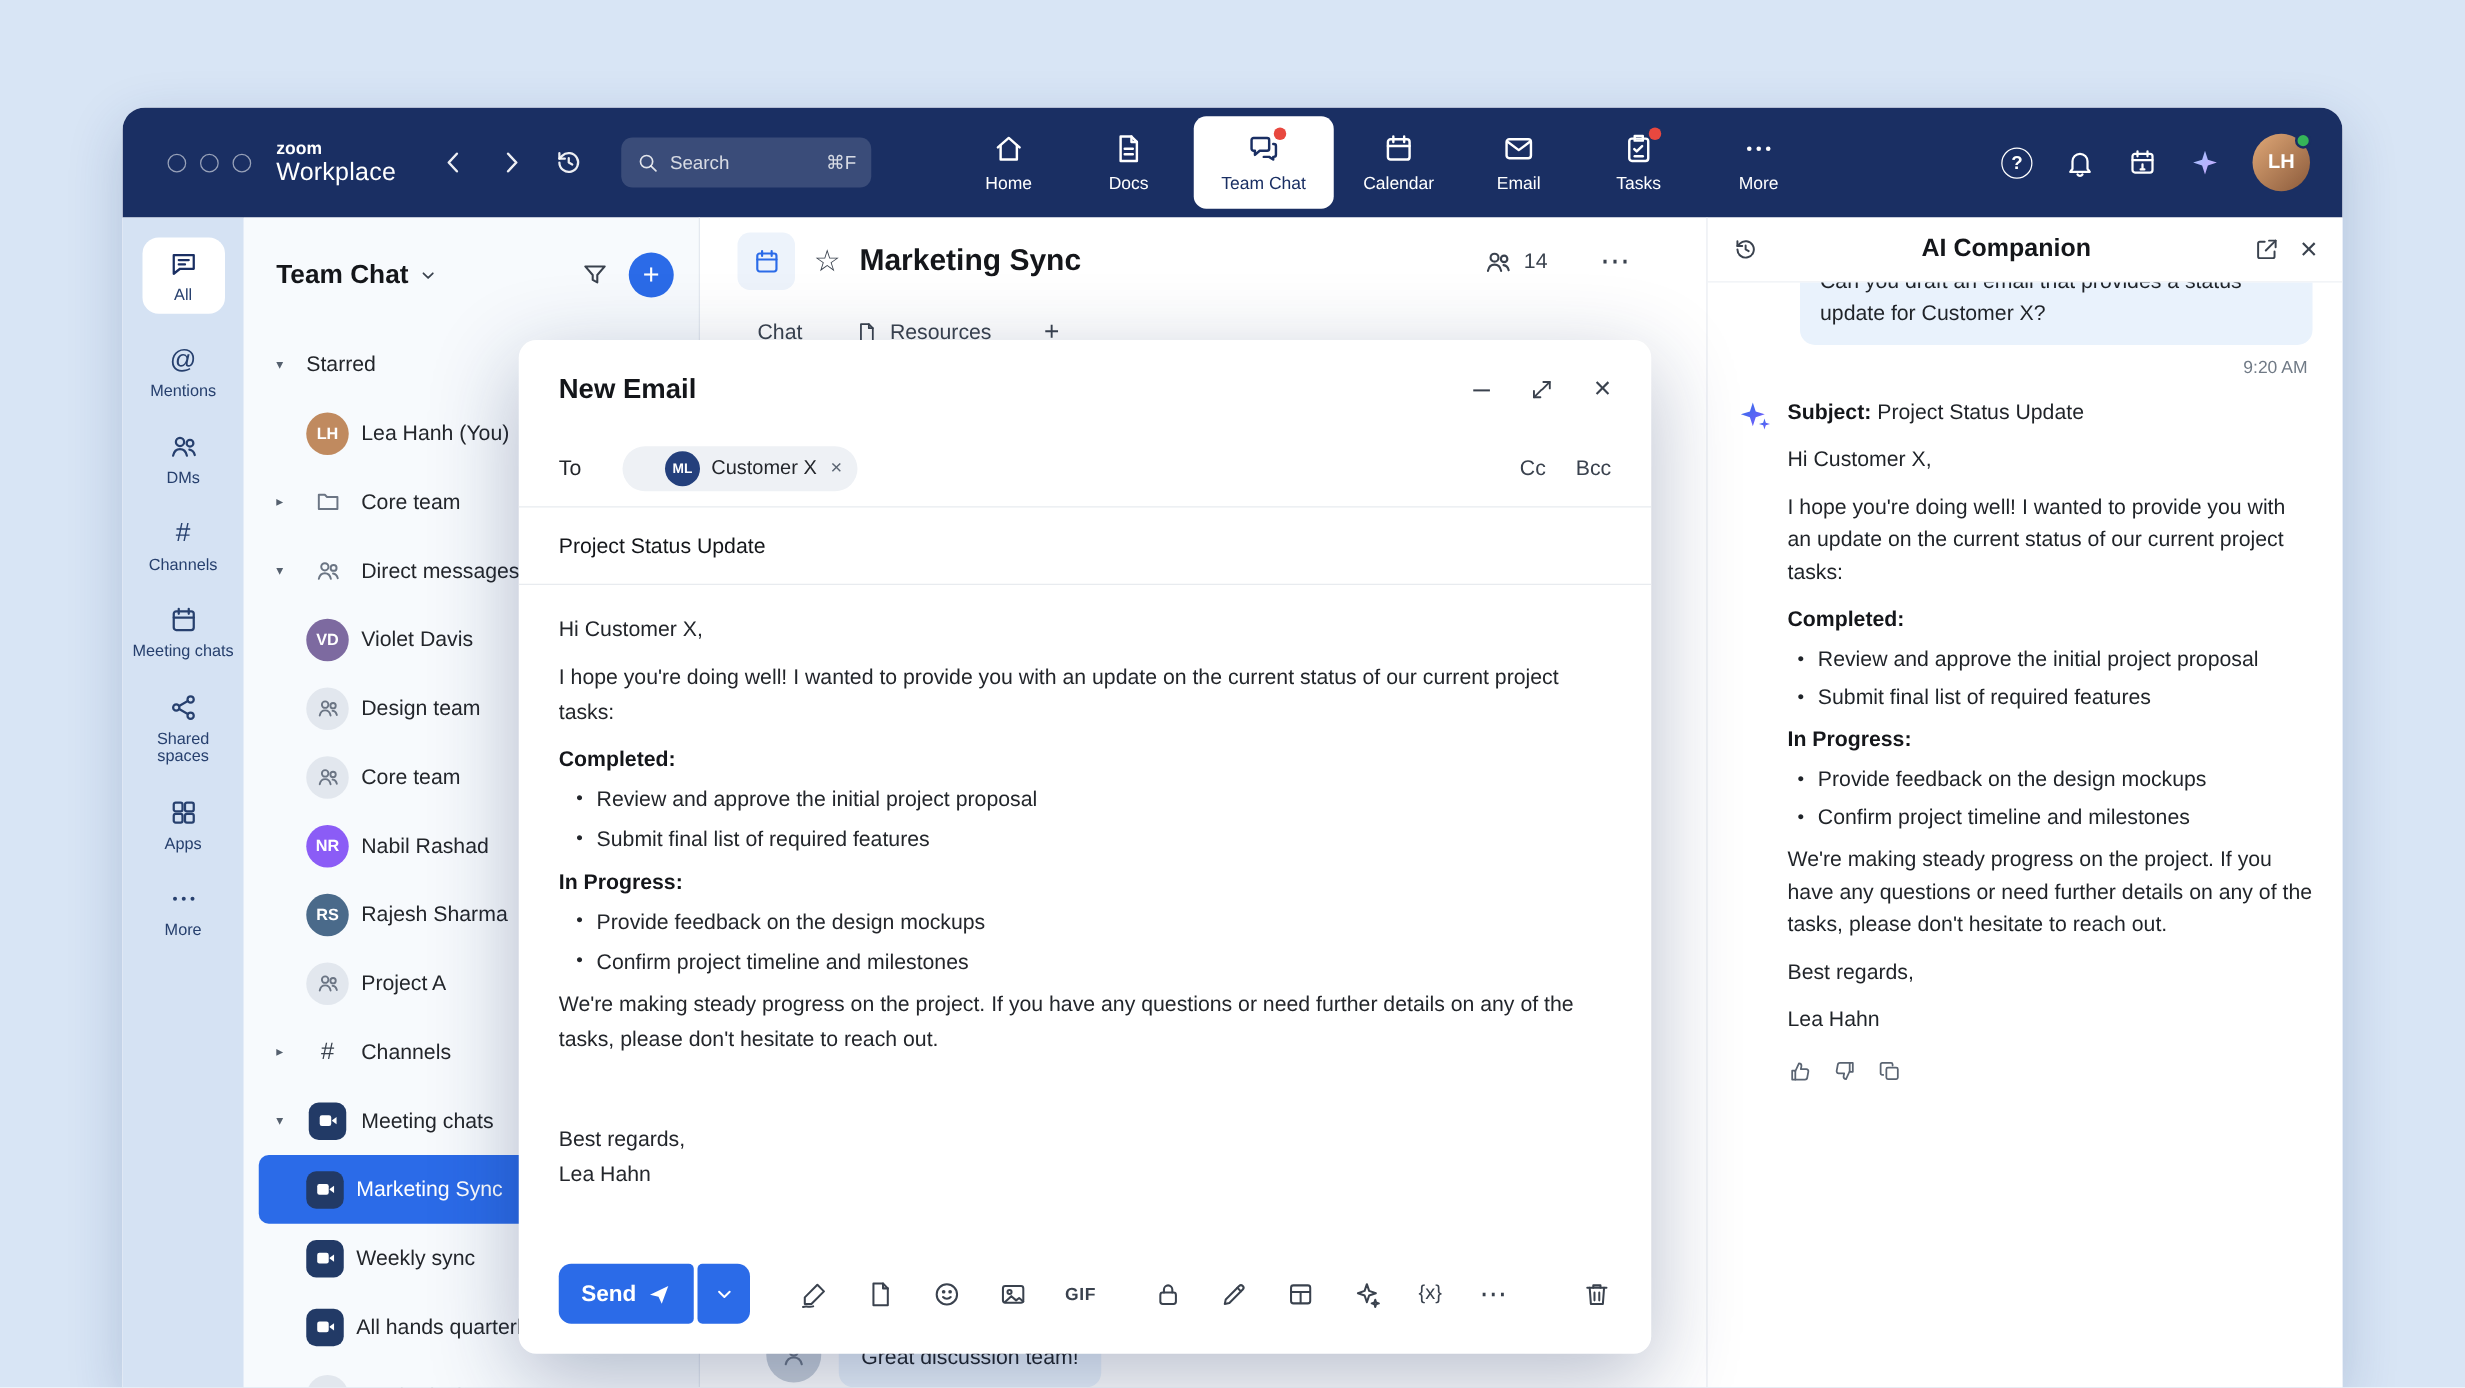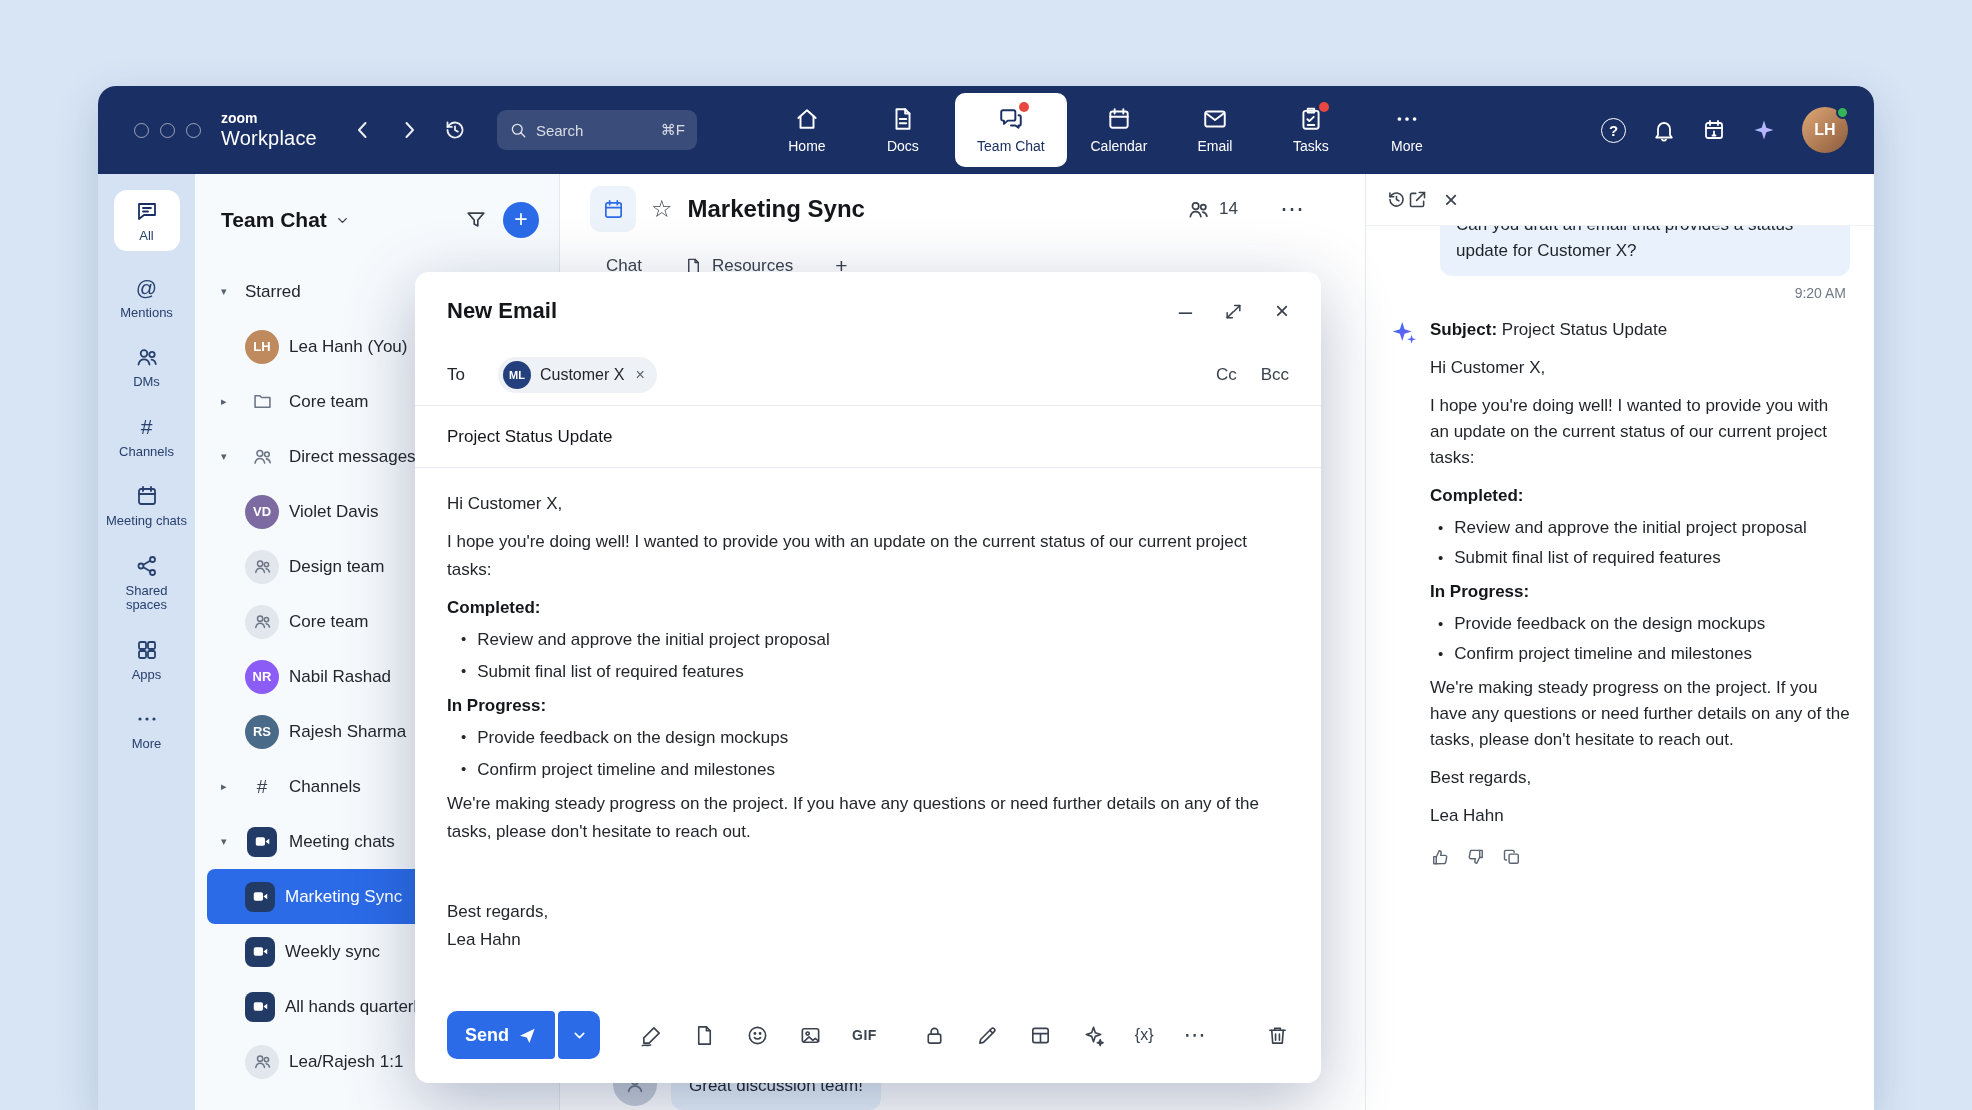"AI Companion" span.ai-title { html: none -> <span>AI Companion</span> }
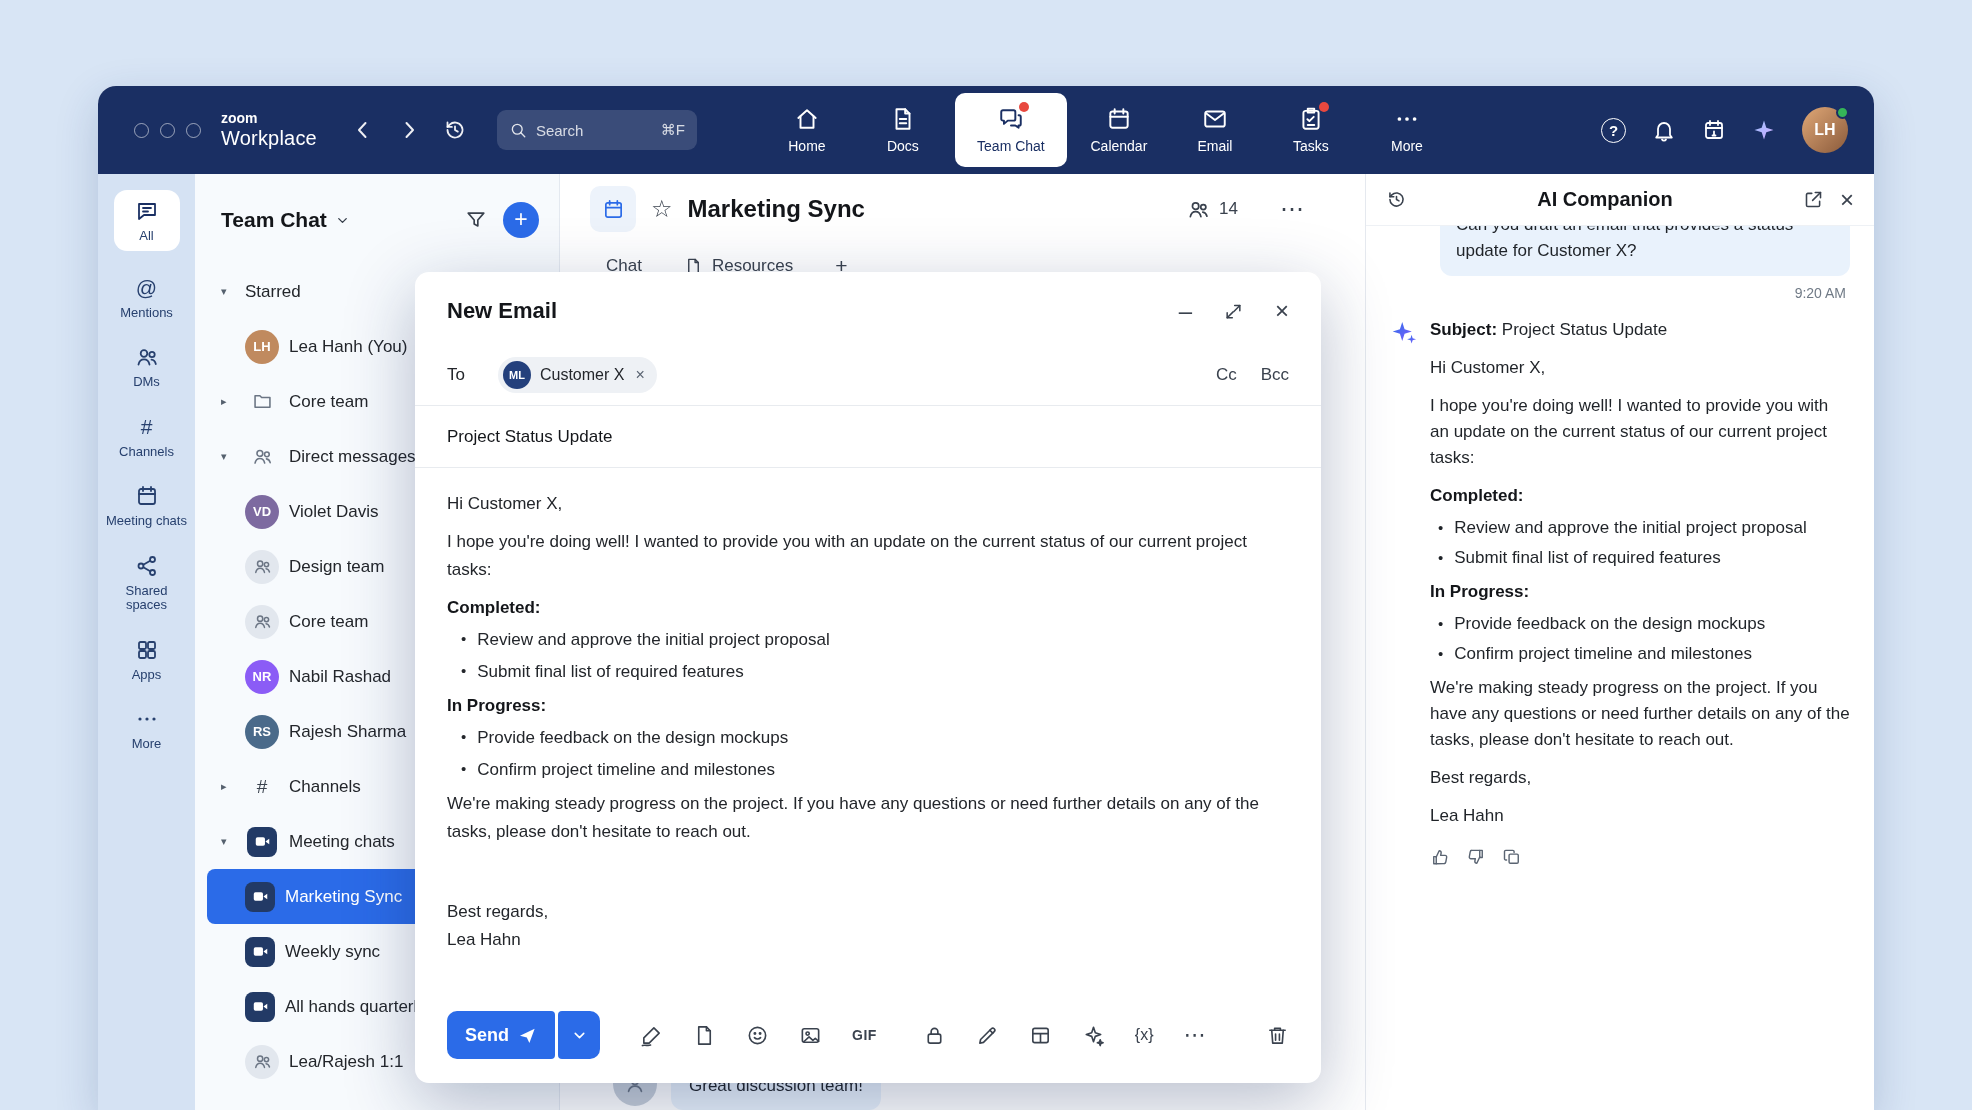"ML" .chip-av { margin-left: none -> 29px }
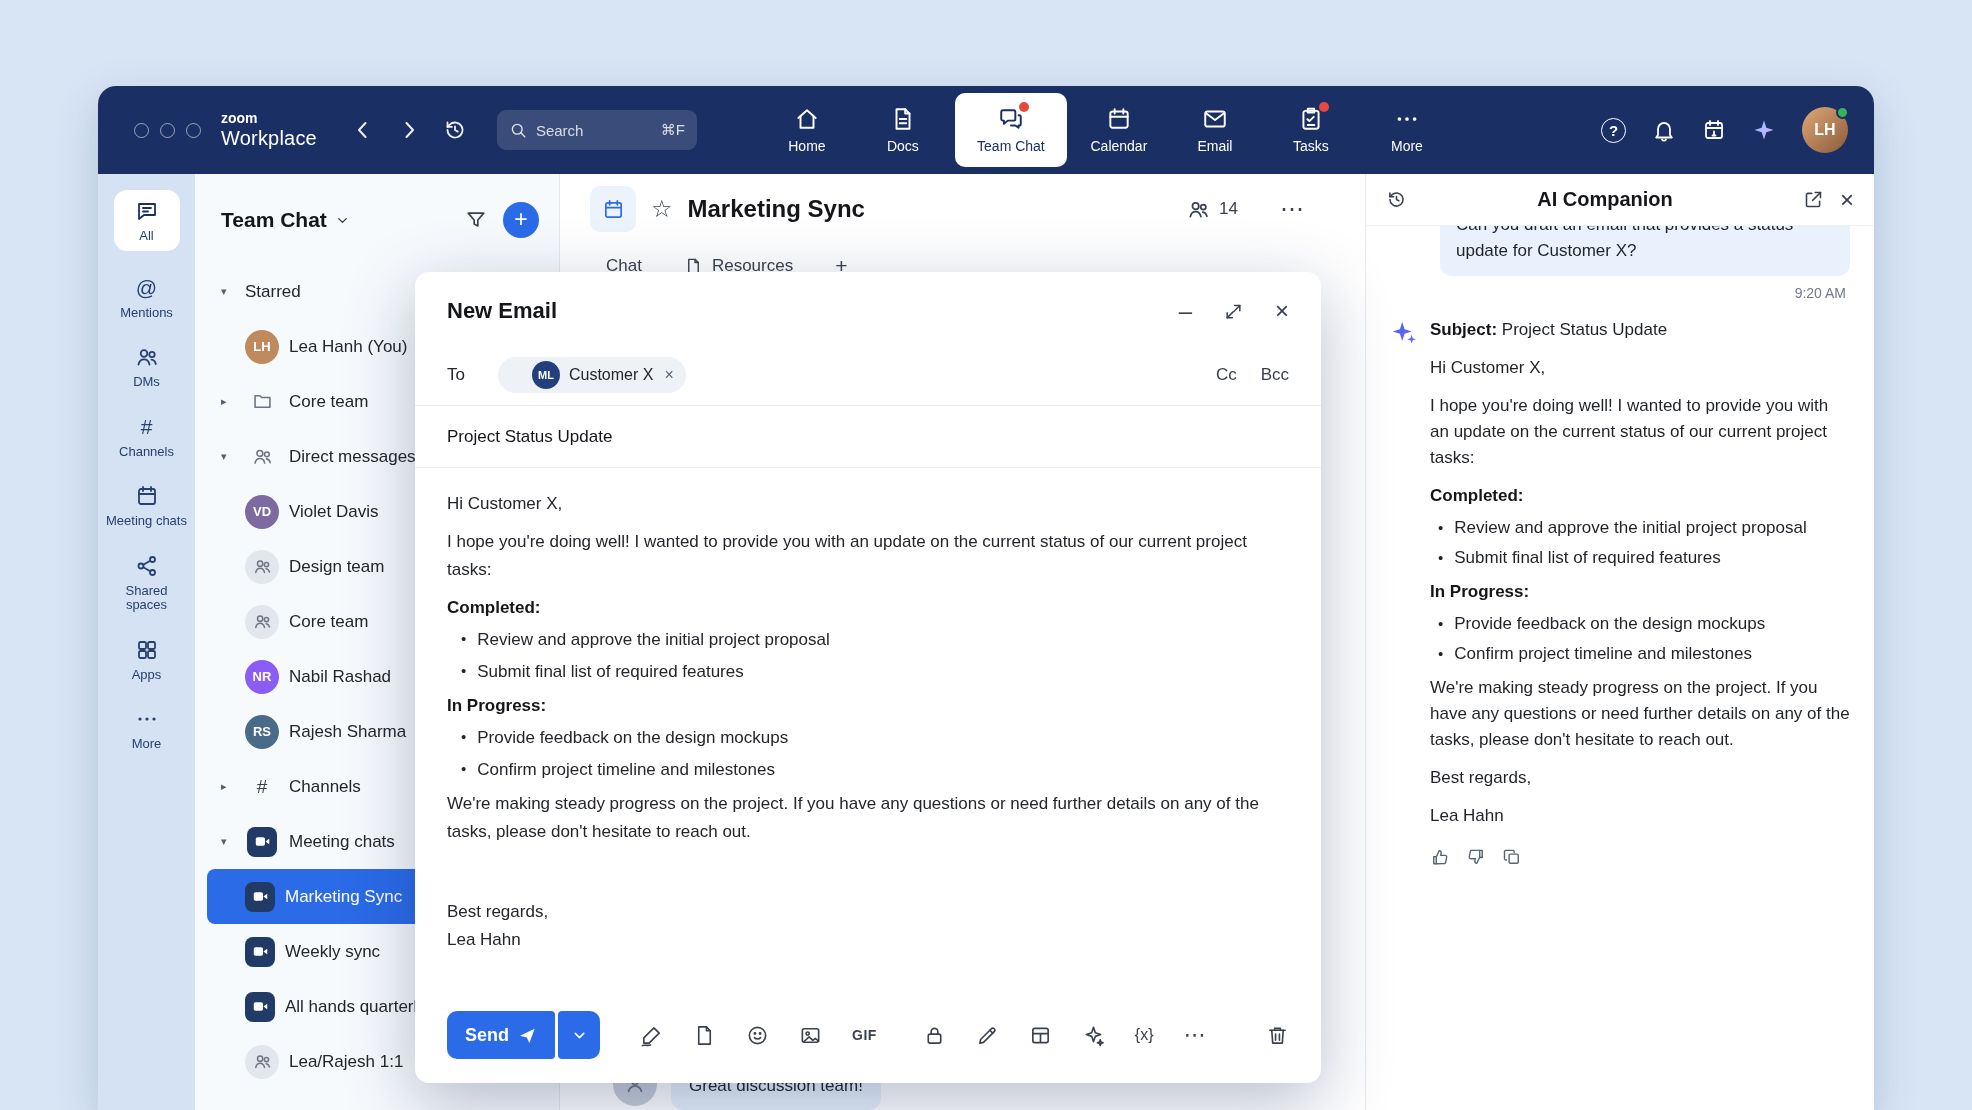"Project A" div.row { html: none -> <div> <span> <svg> <circle></circle> <path></path> <circle></circle> <path></path> </svg> </span> <span>Project A</span> </div> }
